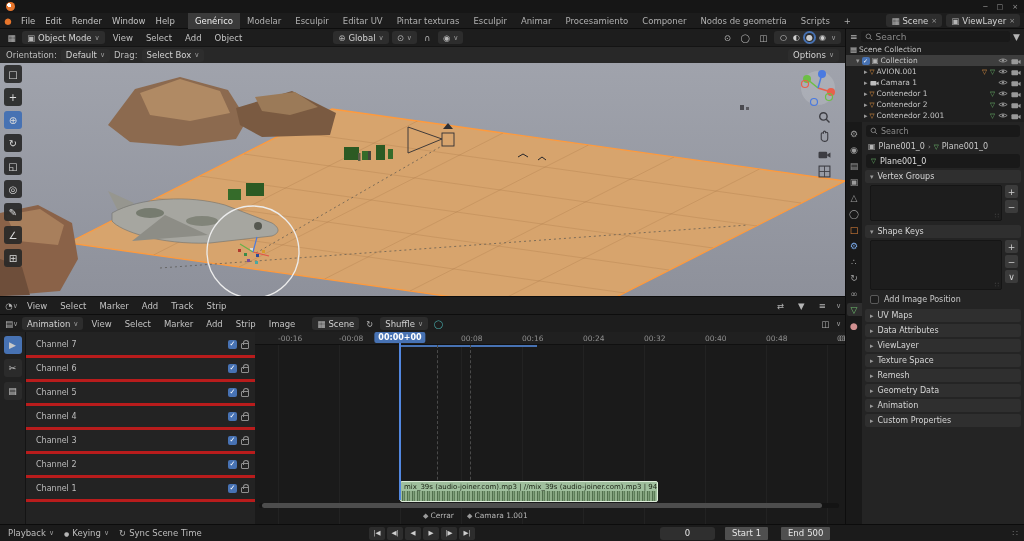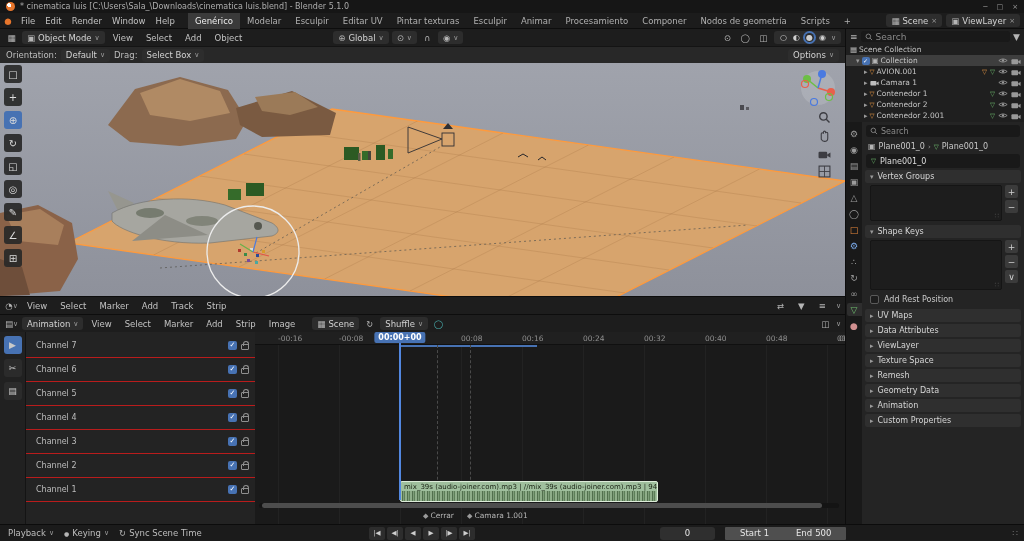"* cinematica luis" span { html: <span>* cinematica luis [C:\Users\Sala_\Downloads\cinematica luis.blend] - Blender 5.1.0</span> -> none }
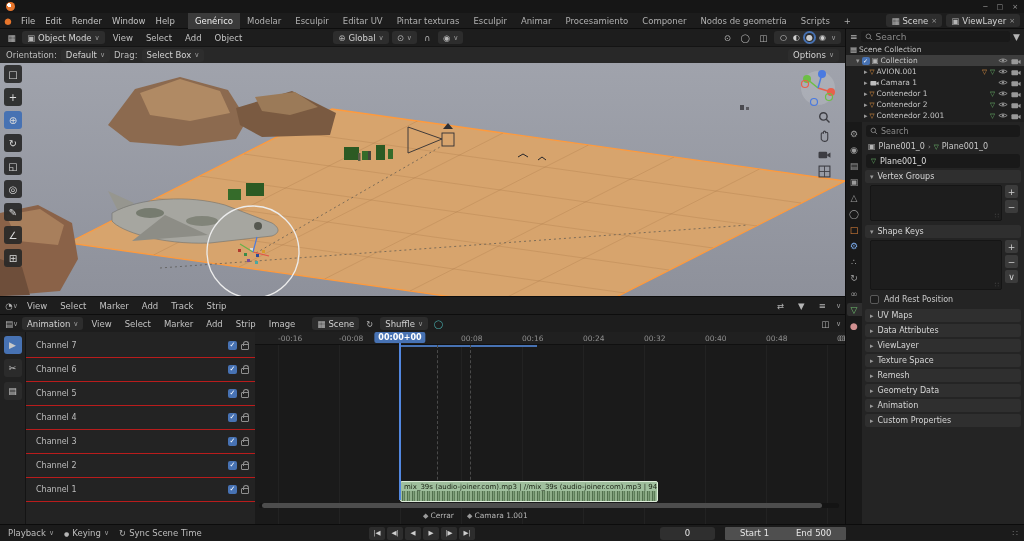"Add Rest Position" span { text: Rest -> Image }
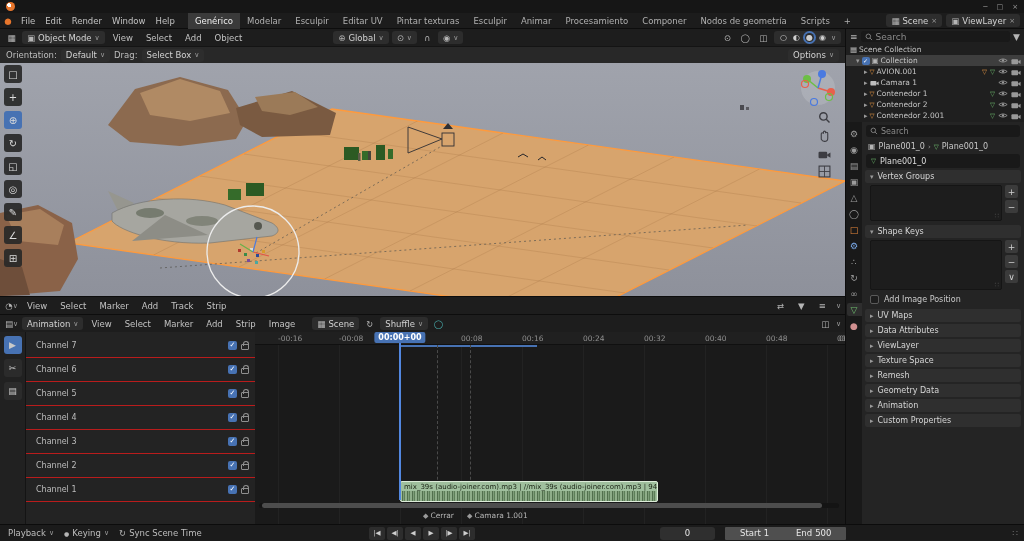"Channel 7" .ch-row { border-bottom: 1px solid #b91c1c -> 3px solid #b91c1c }
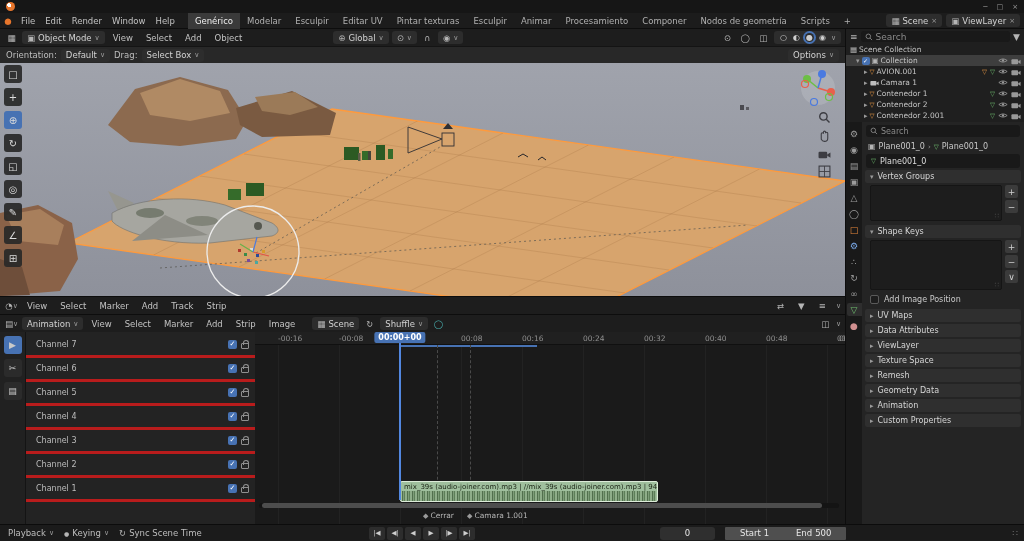"Start" .rangefield { padding: 0 15px -> 0 7px }
